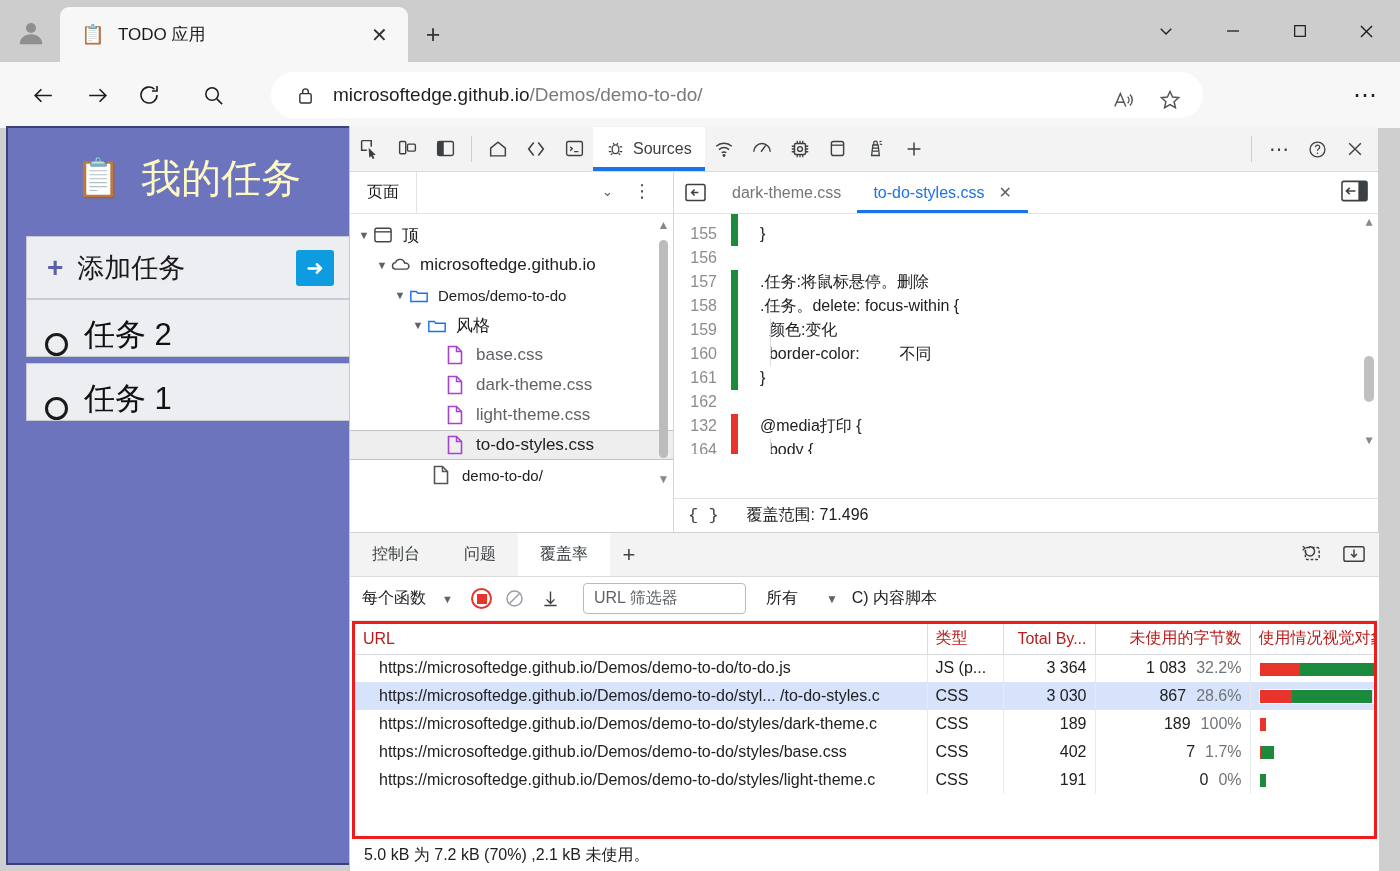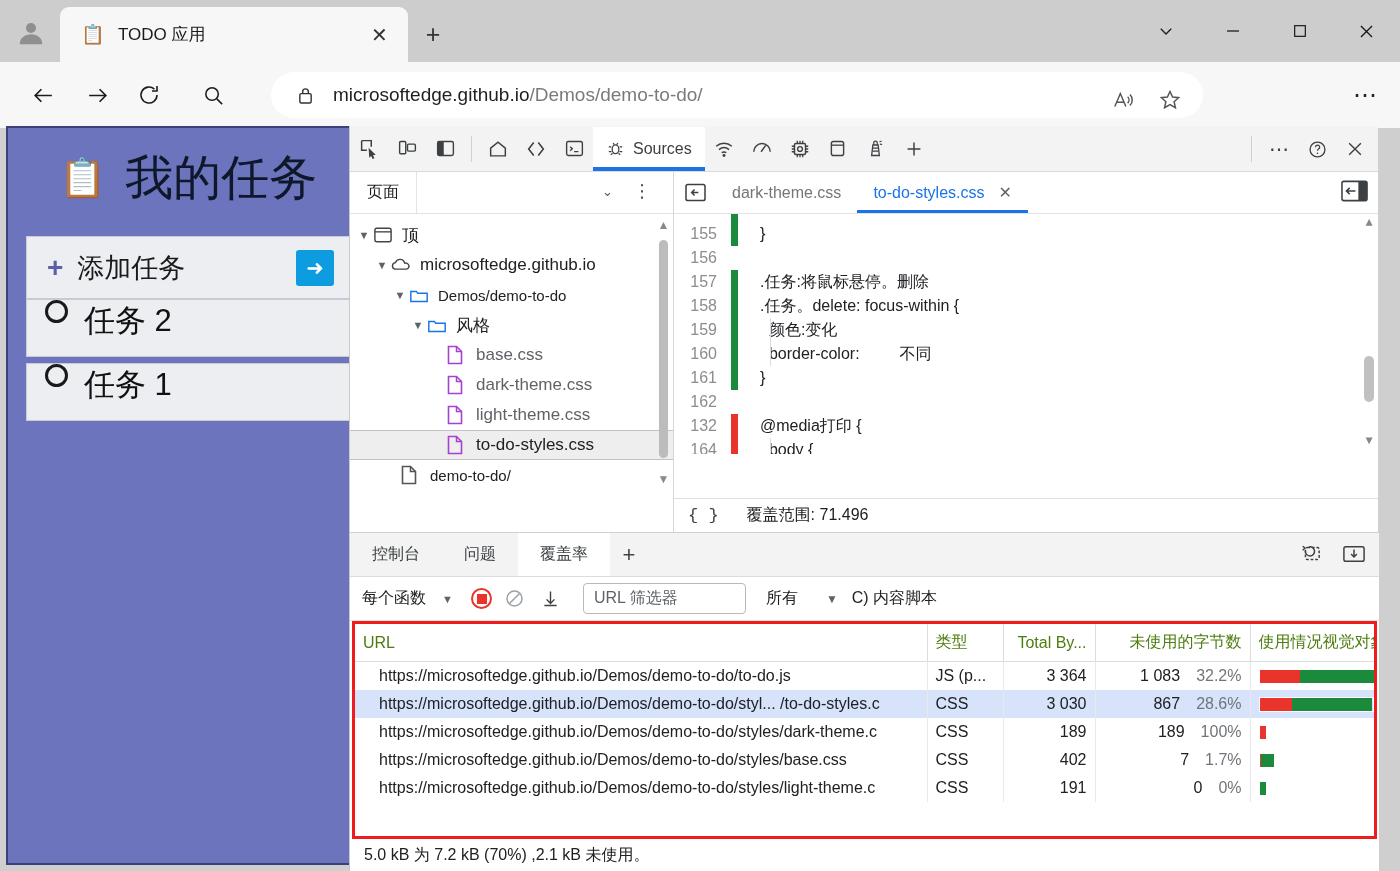"我的任务" .todo-title { color: #0f172a -> #fef9c3; font-size: 48px -> 40px }
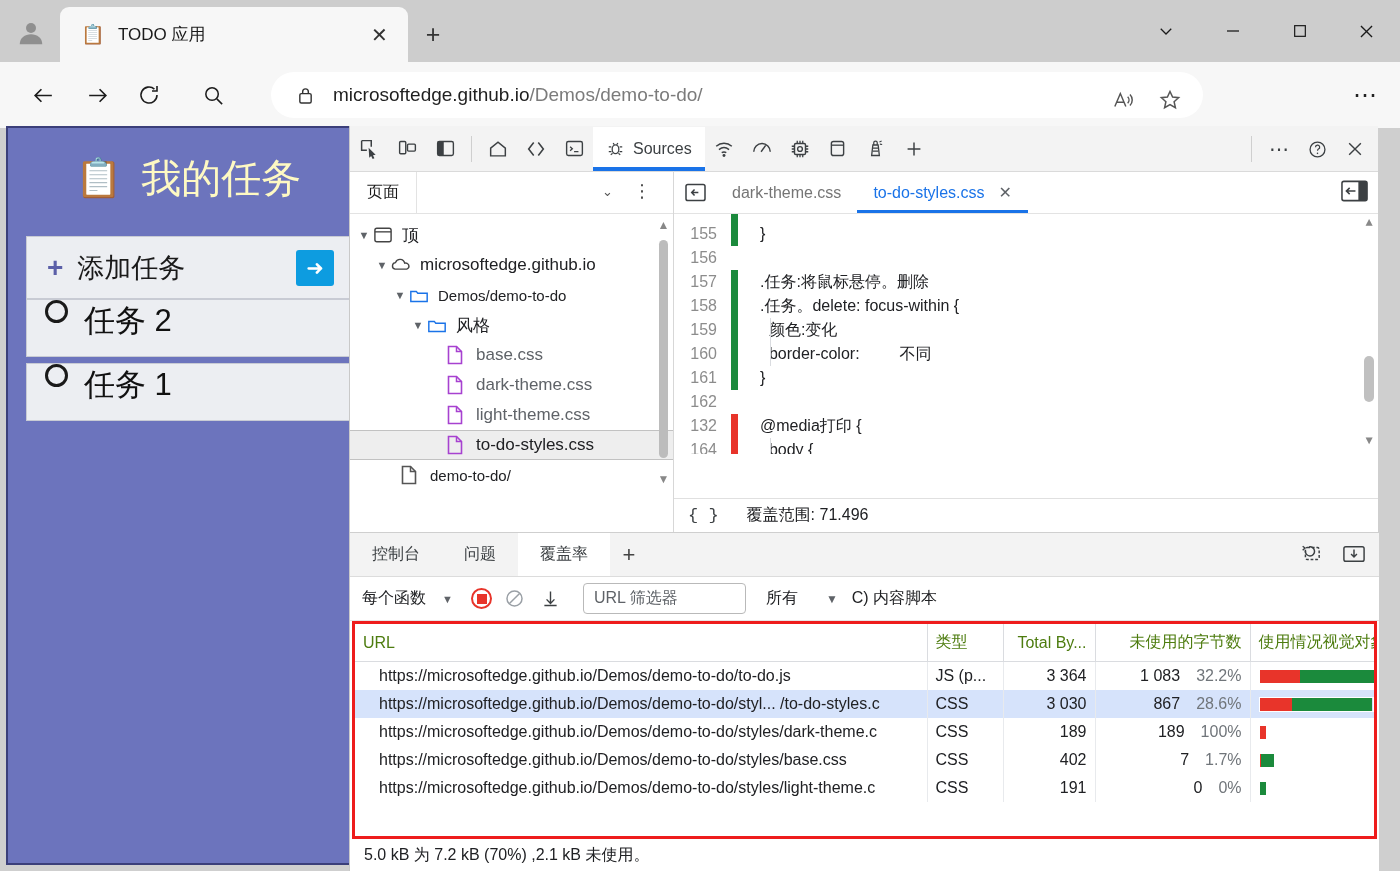"任务 2" .todo-item { align-items: flex-start -> flex-end }
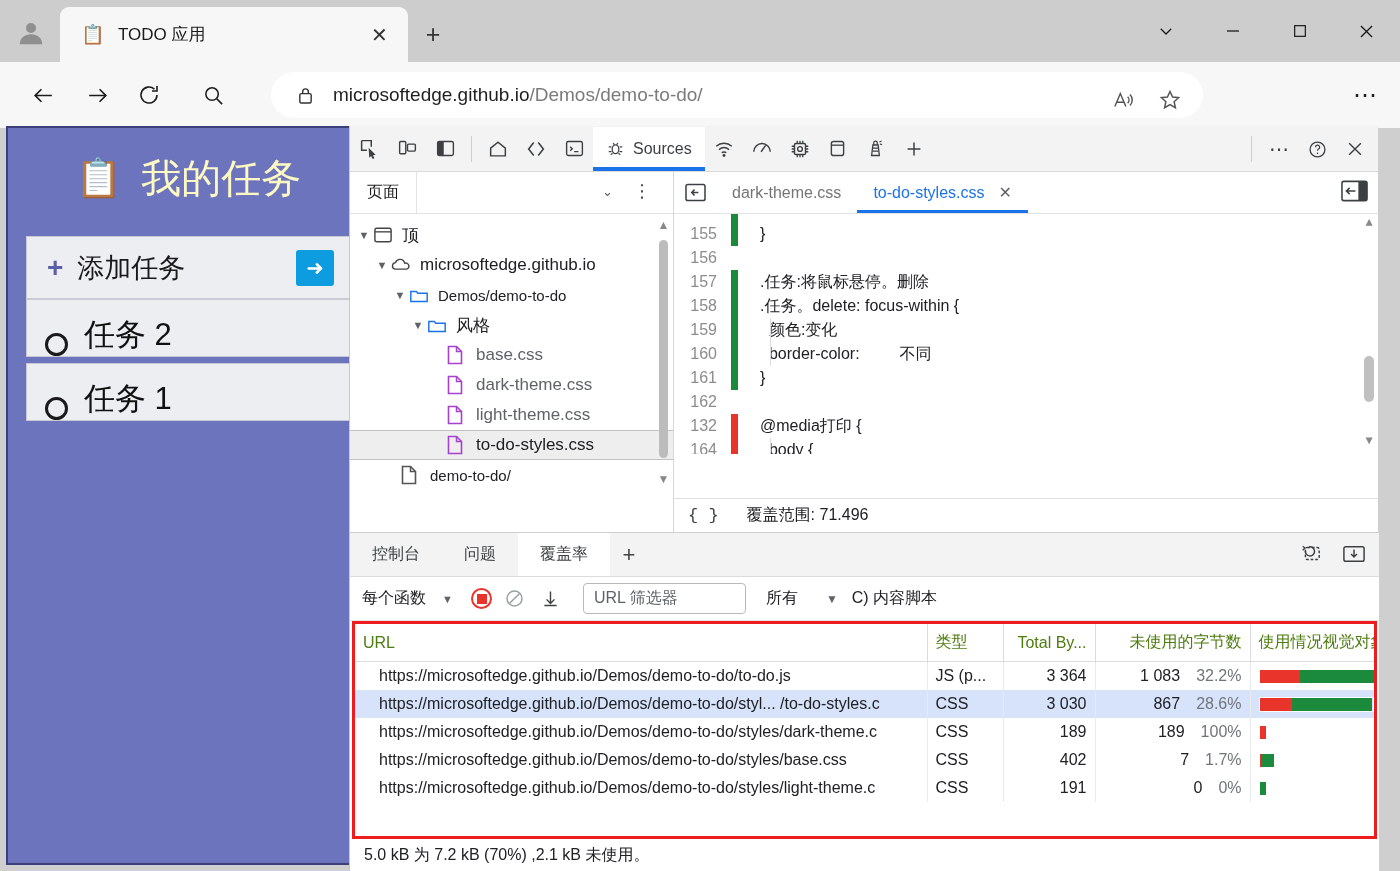"demo-to-do/" div.tree-row { padding-left: 48px -> 80px }
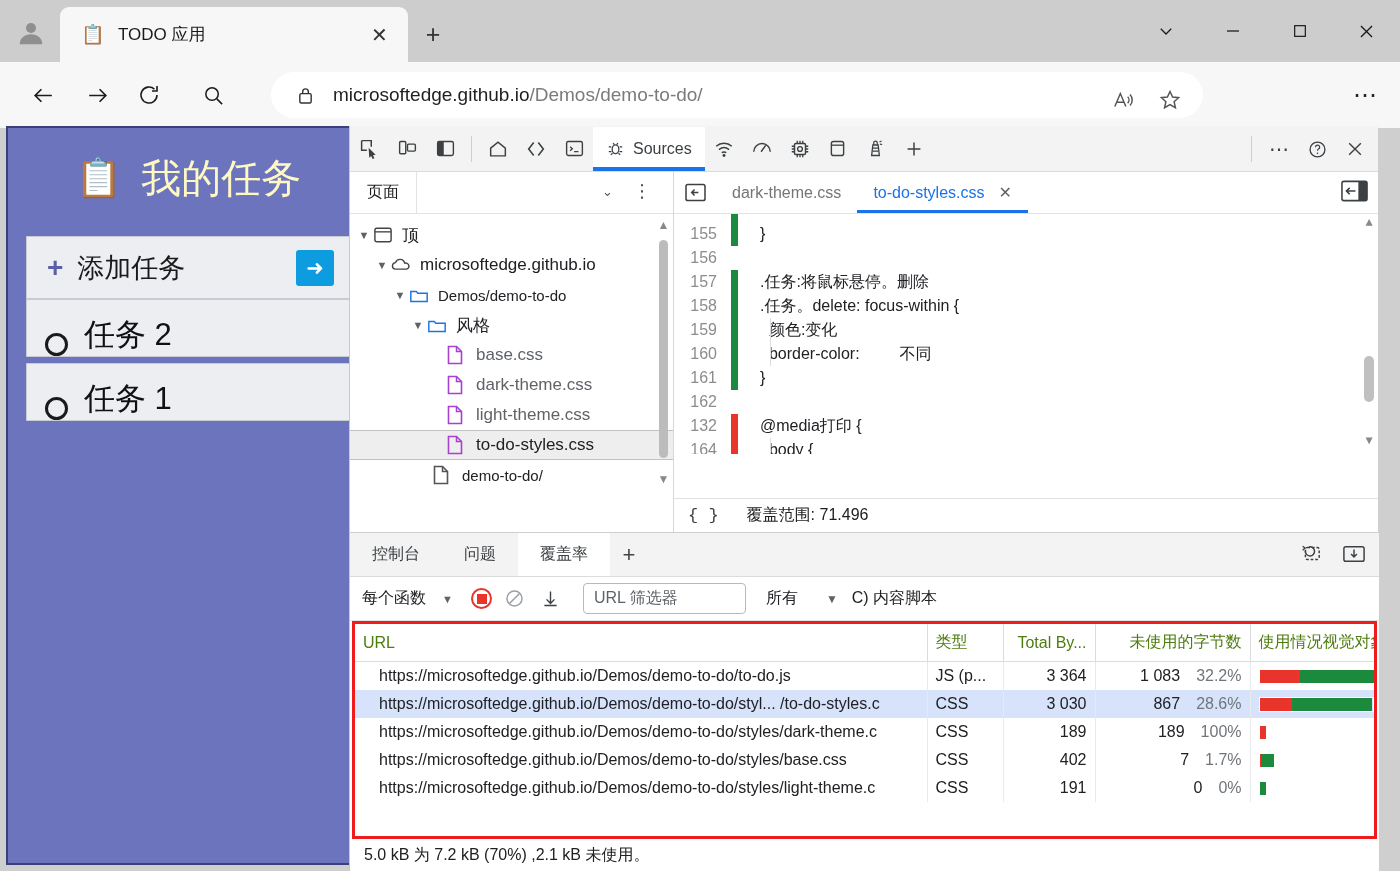"URL" .cov-table th { color: #4d7c0f -> #b91c1c; padding: 8px 8px -> 0 8px }
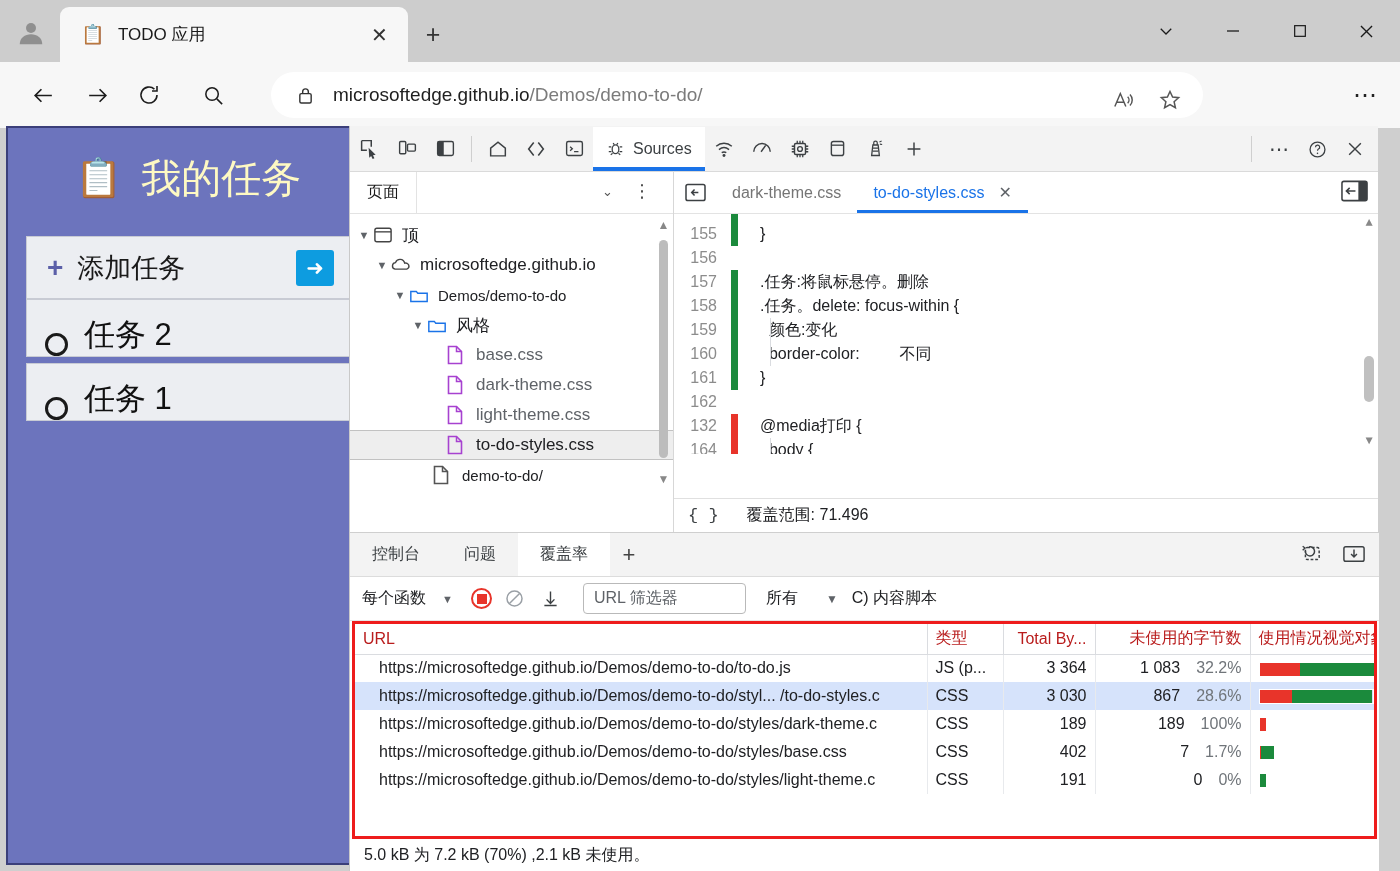"32.2%" .cov-pct { padding-left: 16px -> 10px }
